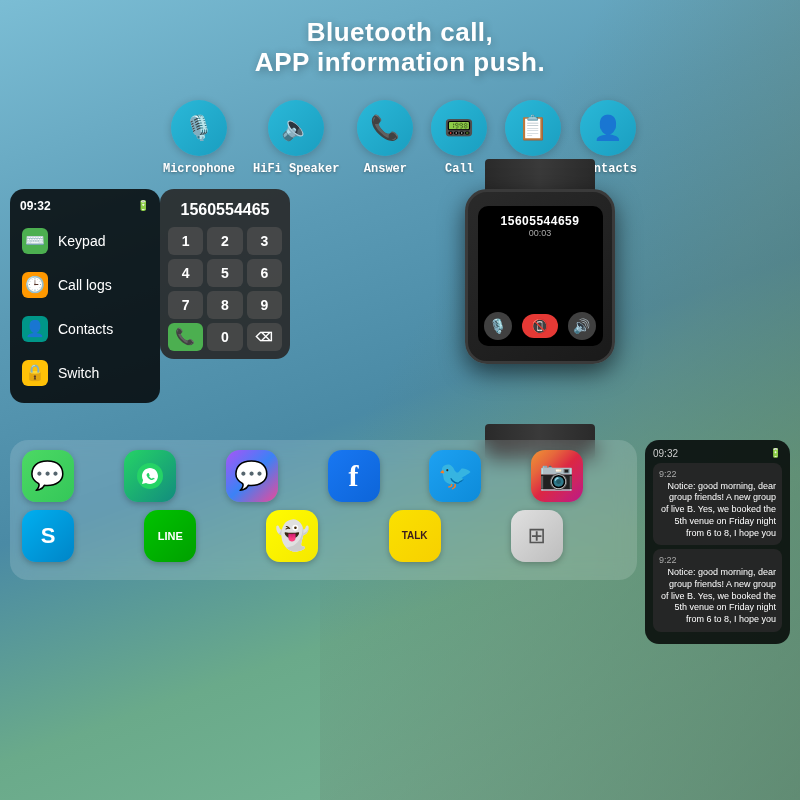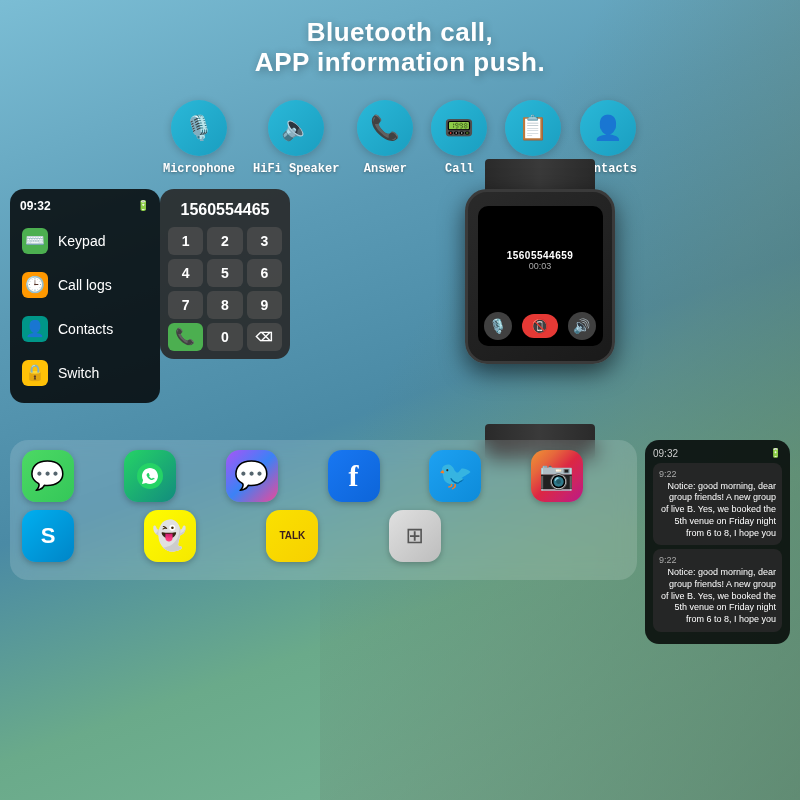"15605544659" .watch-call-number { font-size: 10px -> 12px; margin-top: 36px -> none }
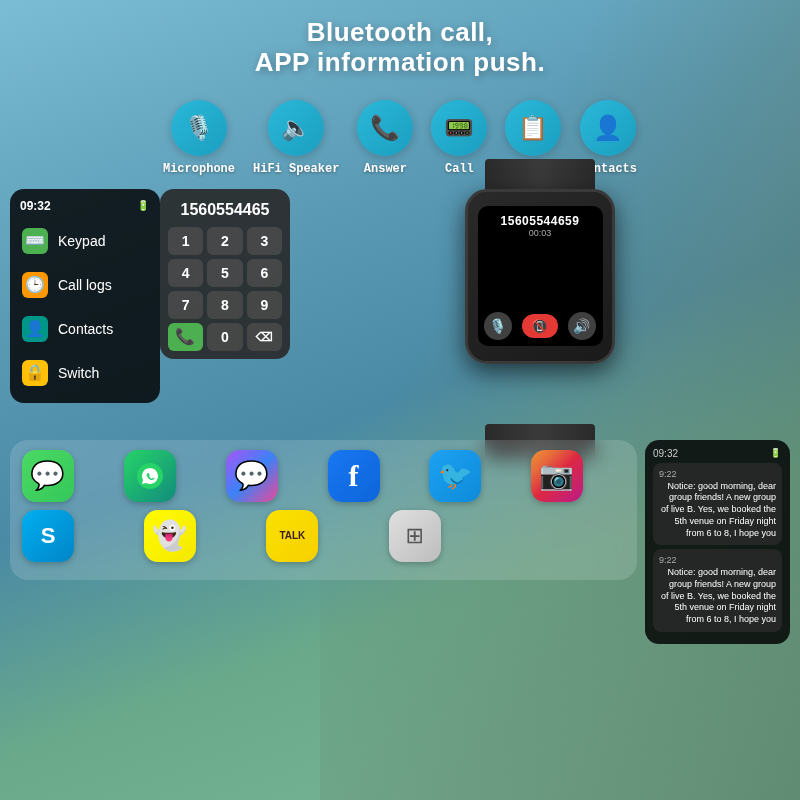"LINE" div.app-icon { html: none -> <div>LINE</div> }
